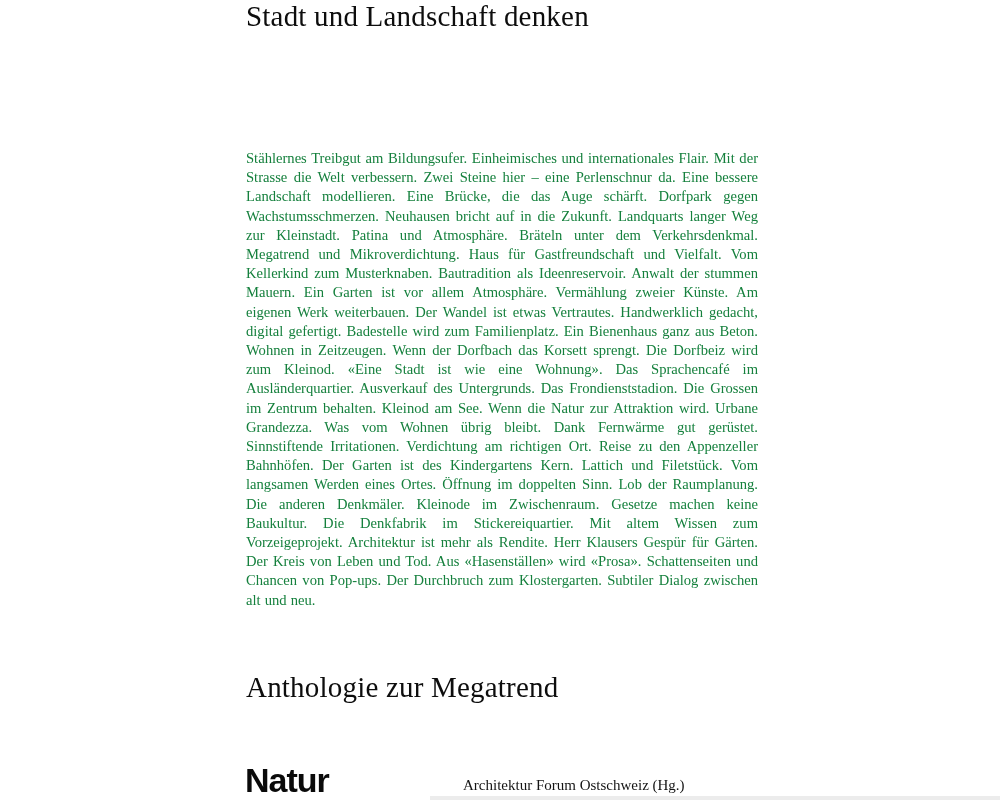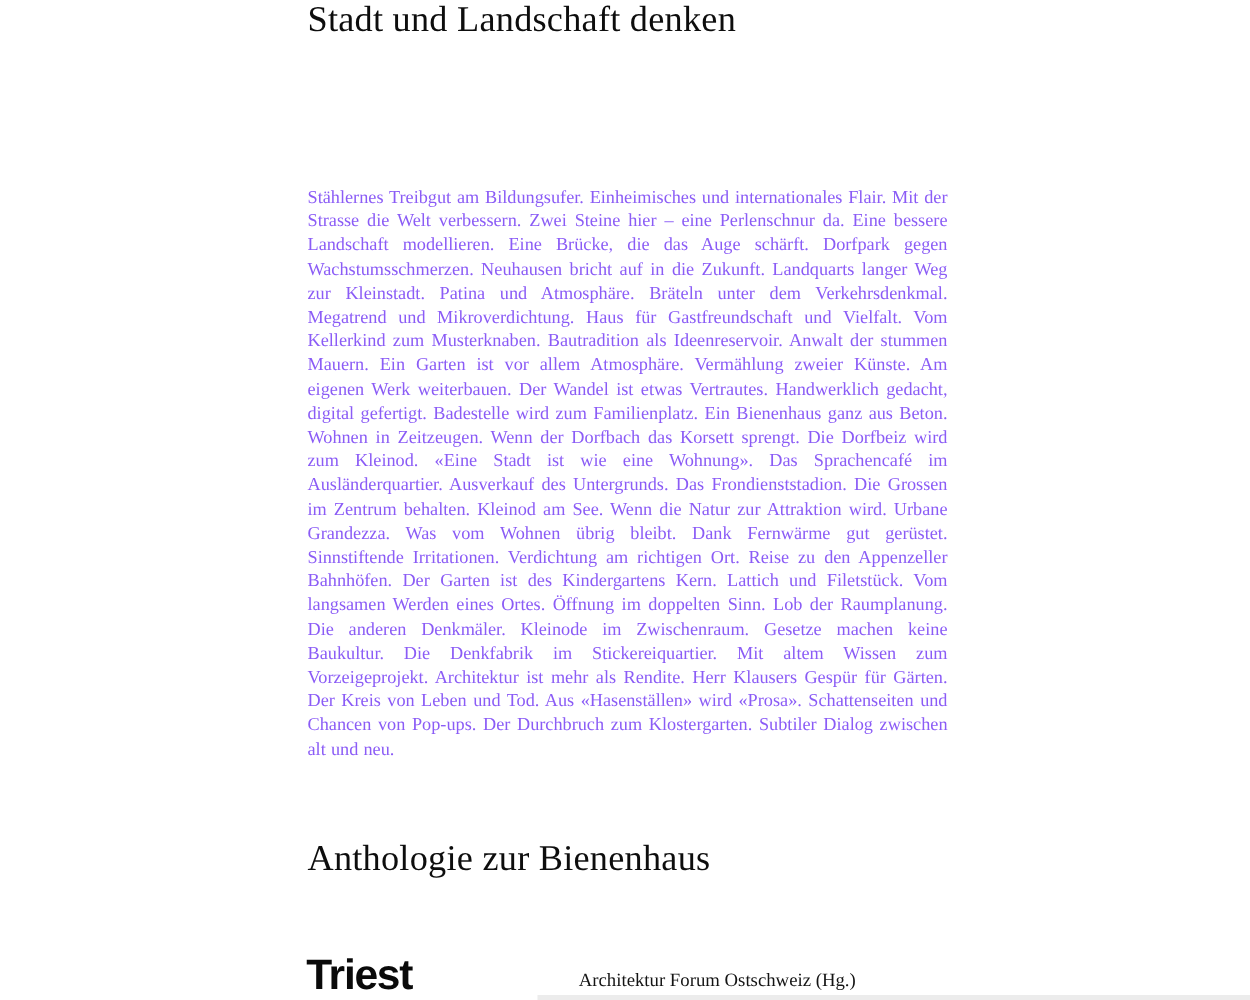"Stählernes Treibgut am Bildungsufer." .cover-body { color: #8b5cf6 -> #15803d }
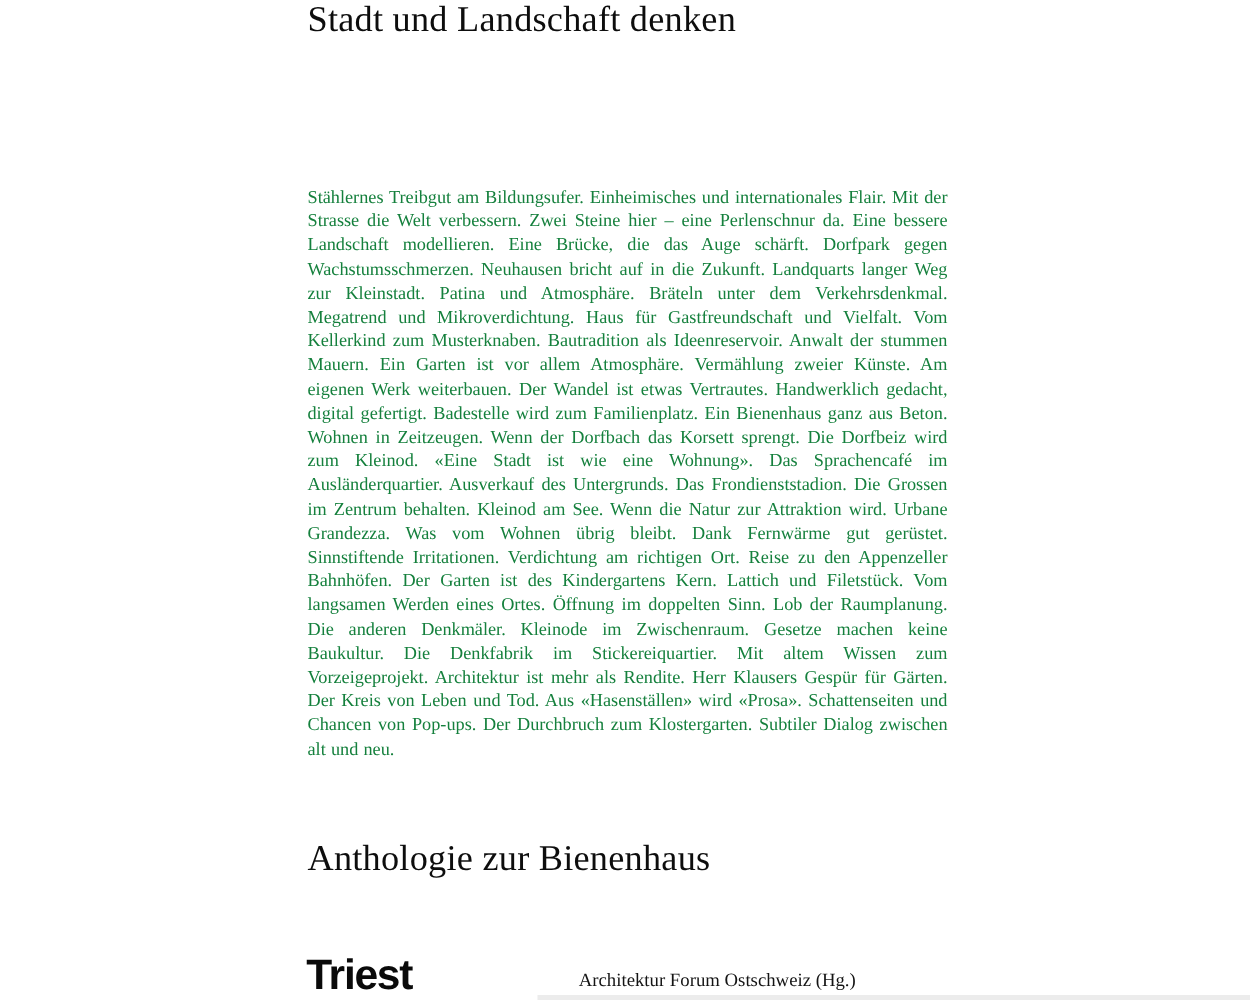"Anthologie zur Bienenhaus" h2.cover-subtitle { text: Bienenhaus -> Megatrend }
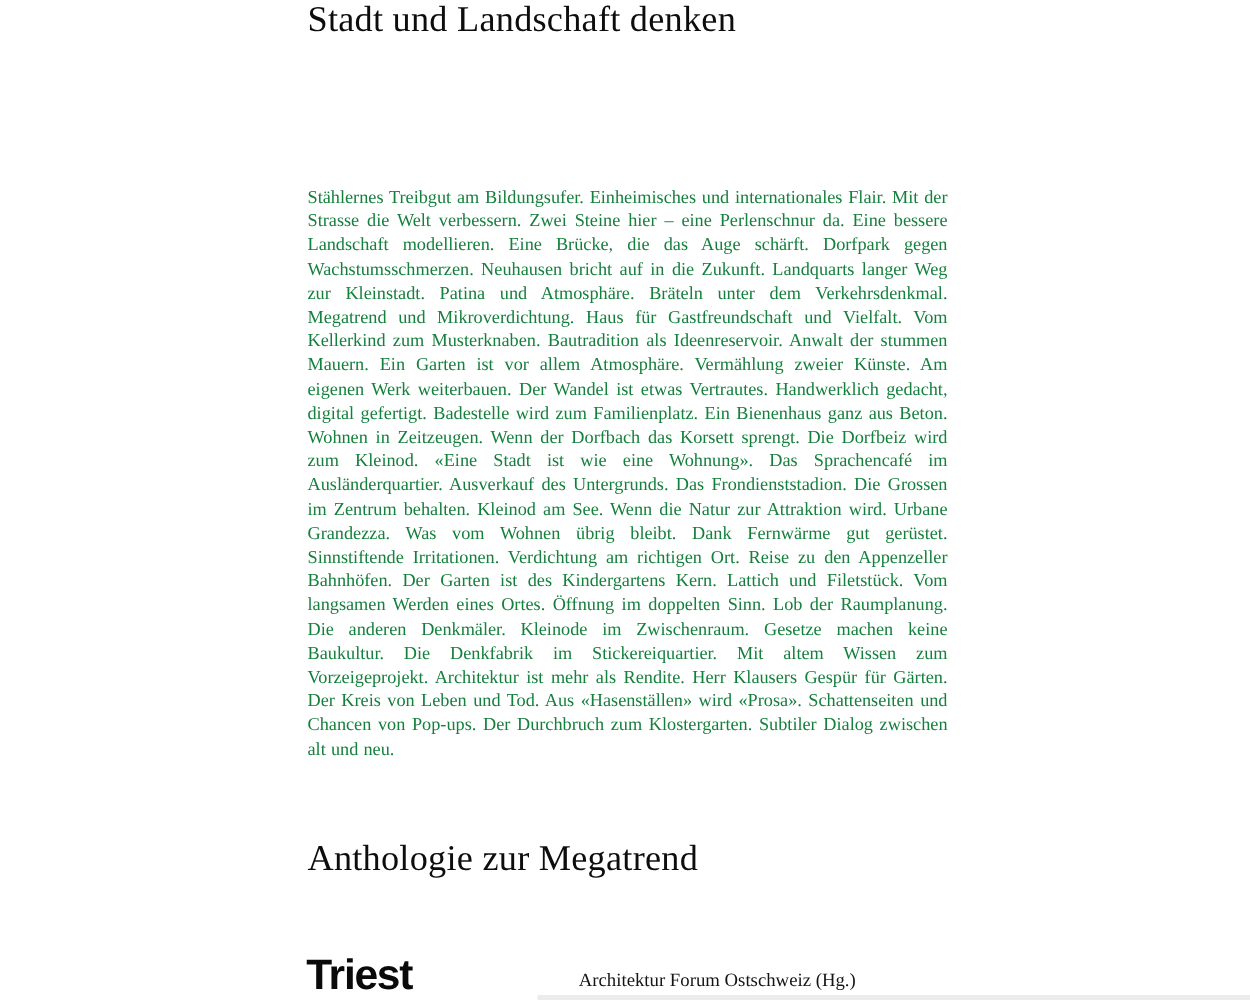"Triest" div.publisher-logo { text: Triest -> Natur }
